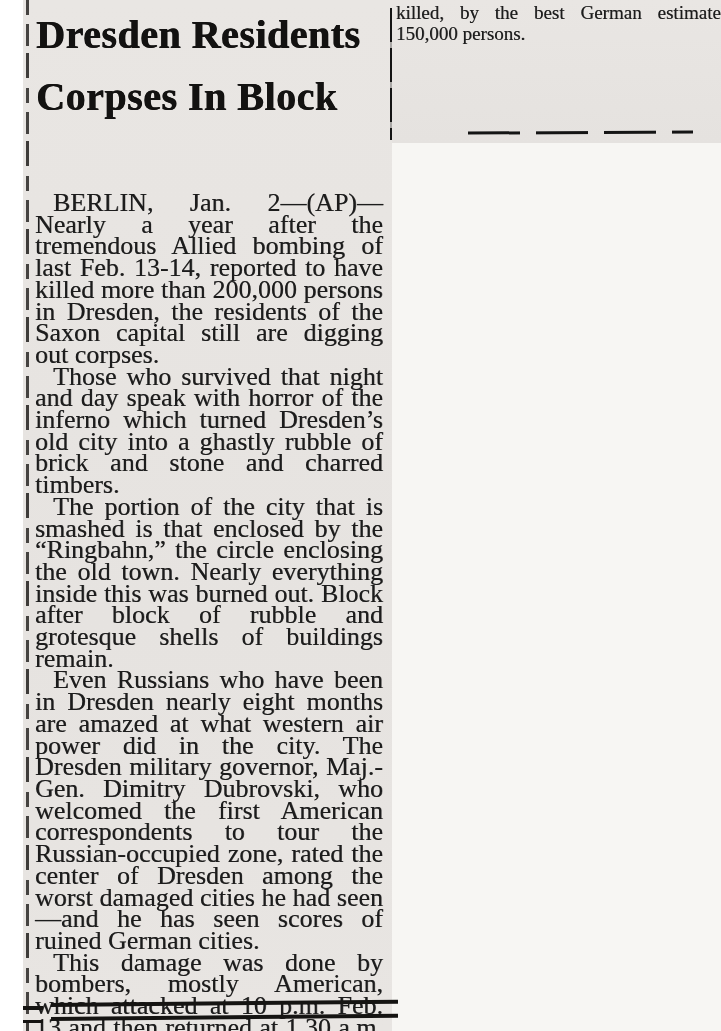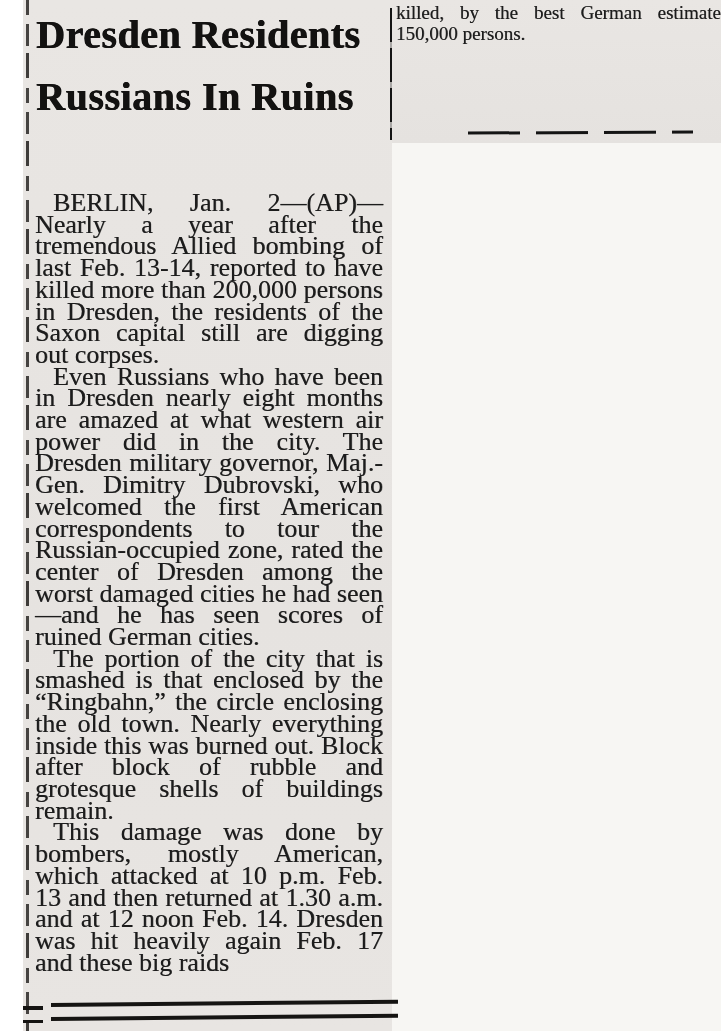"Russians In Ruins" div.headline-line { text: Russians In Ruins -> Corpses In Block }
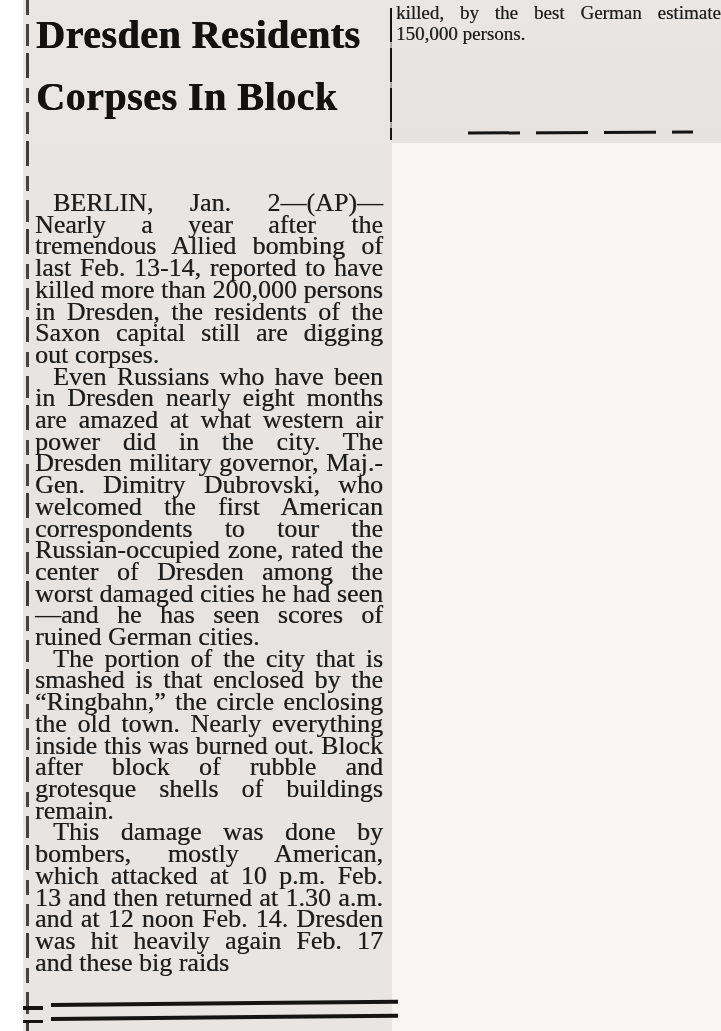"Those who survived that night" p { html: none -> <p>Those who survived that night and day speak with horror of the inferno which turned Dresden’s old city into a ghastly rubble of brick and stone and charred timbers.</p> }
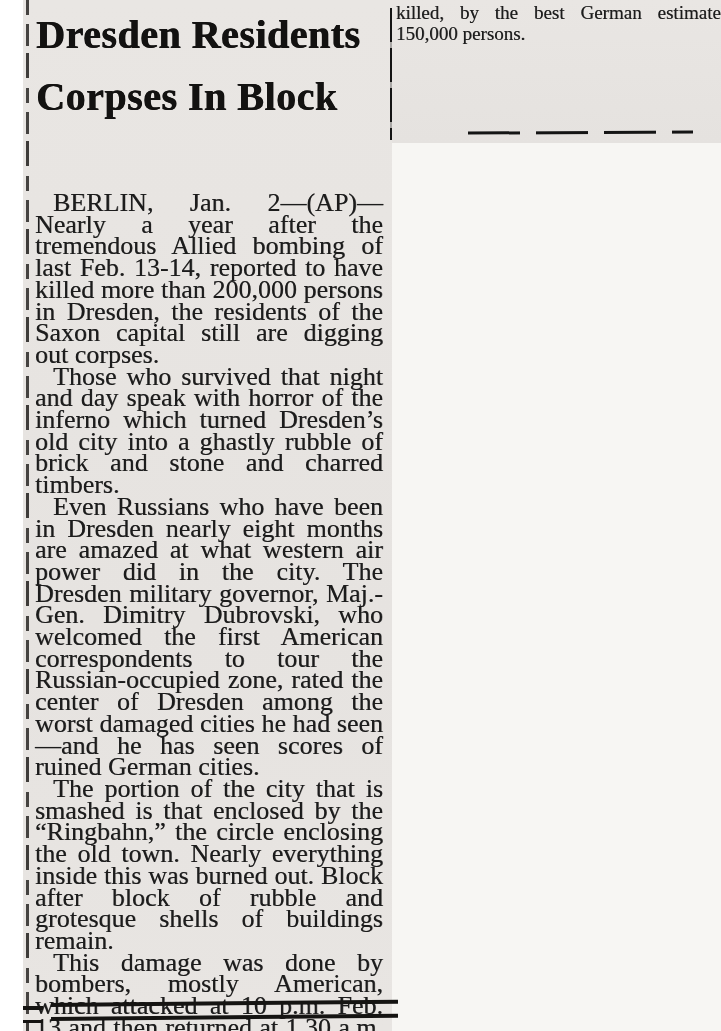"Even Russians who have been" p { order: before "The portion of the city" -> after "The portion of the city" }
